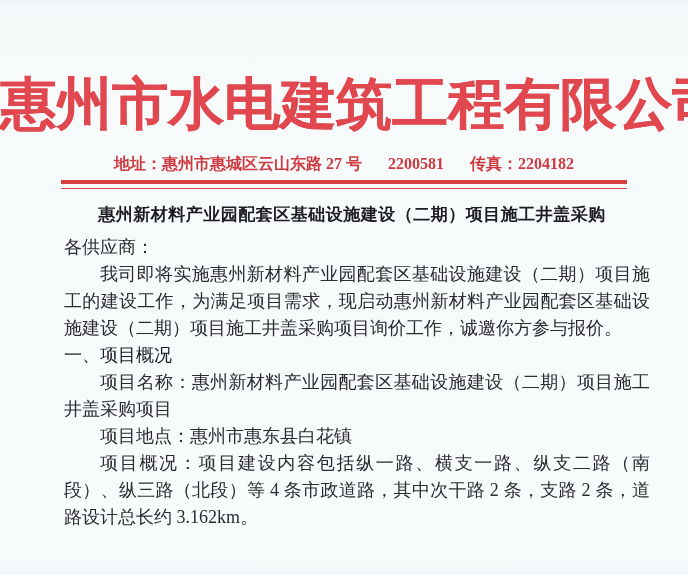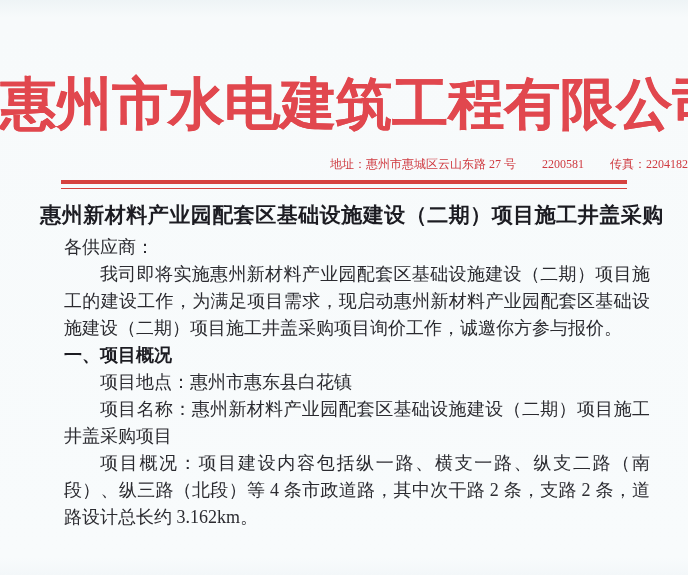"地址：惠州市惠城区云山东路 27 号" .contact-row { font-size: 12px -> 16px; font-weight: normal -> bold; justify-content: flex-end -> center }
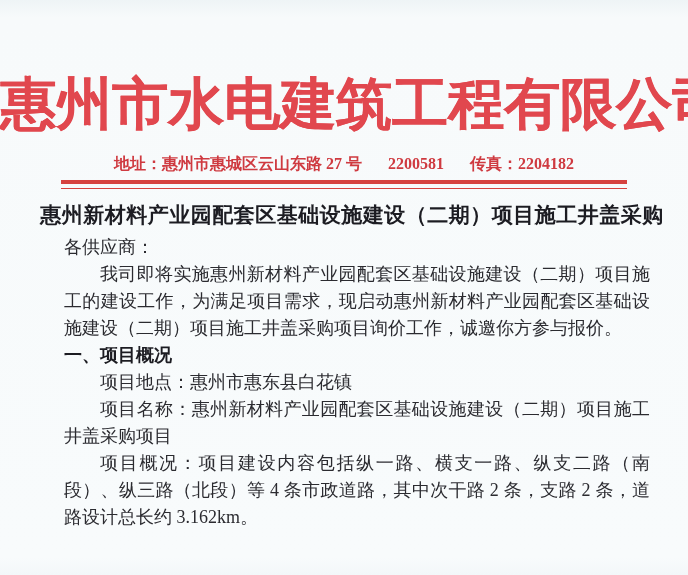"惠州新材料产业园配套区基础设施建设（二期）项目施工井盖采购" .doc-title { font-size: 21px -> 17px }
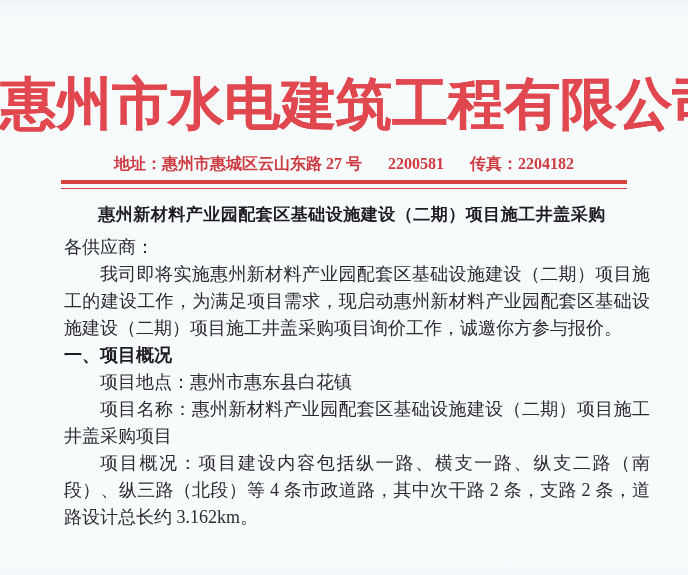"一、项目概况" .section-heading { font-weight: bold -> normal }
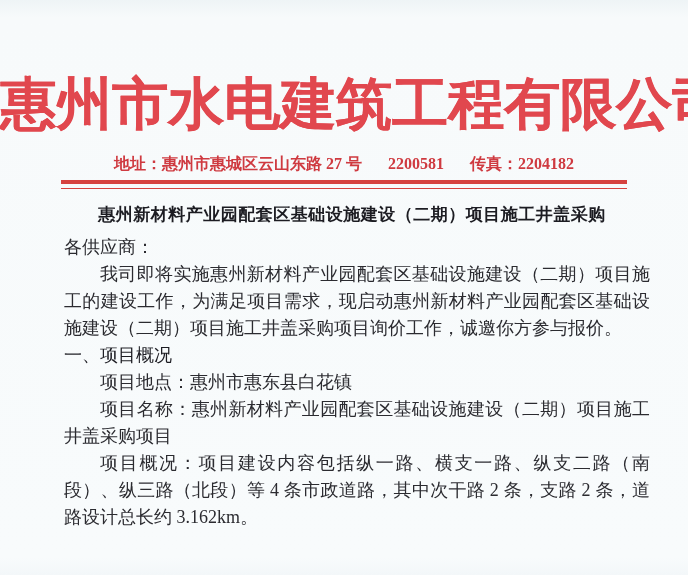"项目地点：惠州市惠东县白花镇" p.indent { order: before "项目名称：惠州新材料产业园配套区基础设施建设（二期）项目施工井盖采购项目" -> after "项目名称：惠州新材料产业园配套区基础设施建设（二期）项目施工井盖采购项目" }
